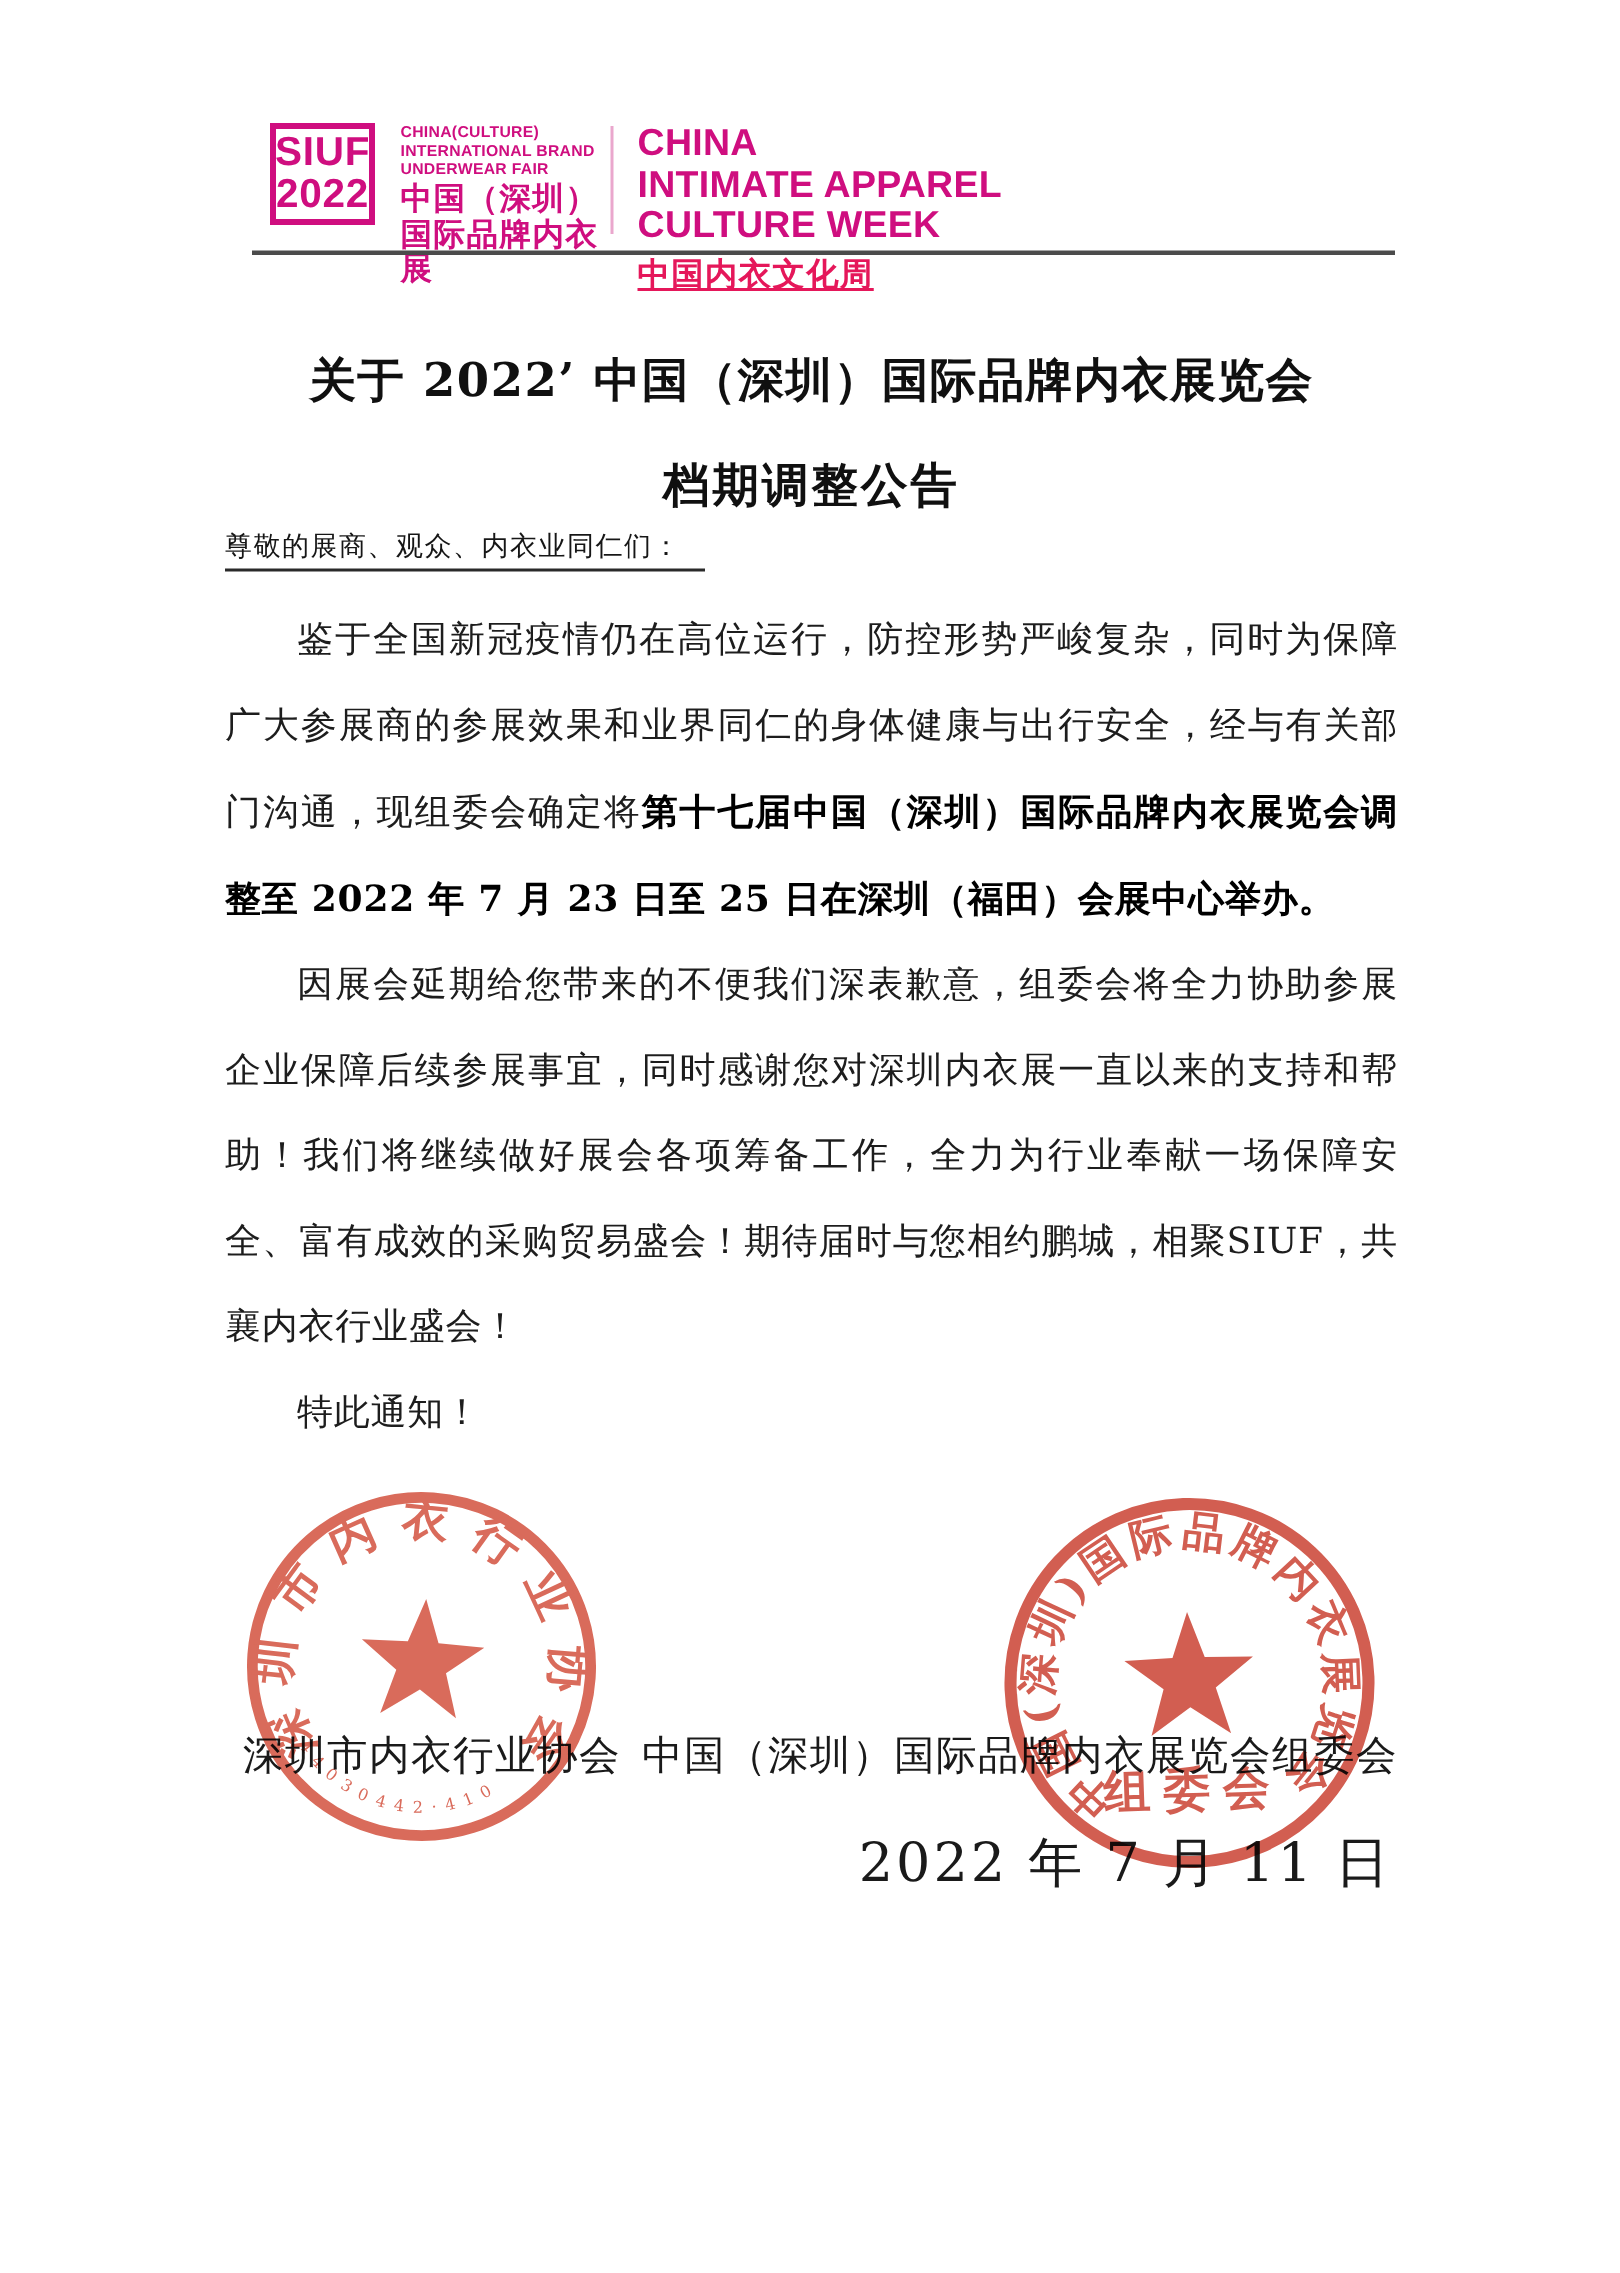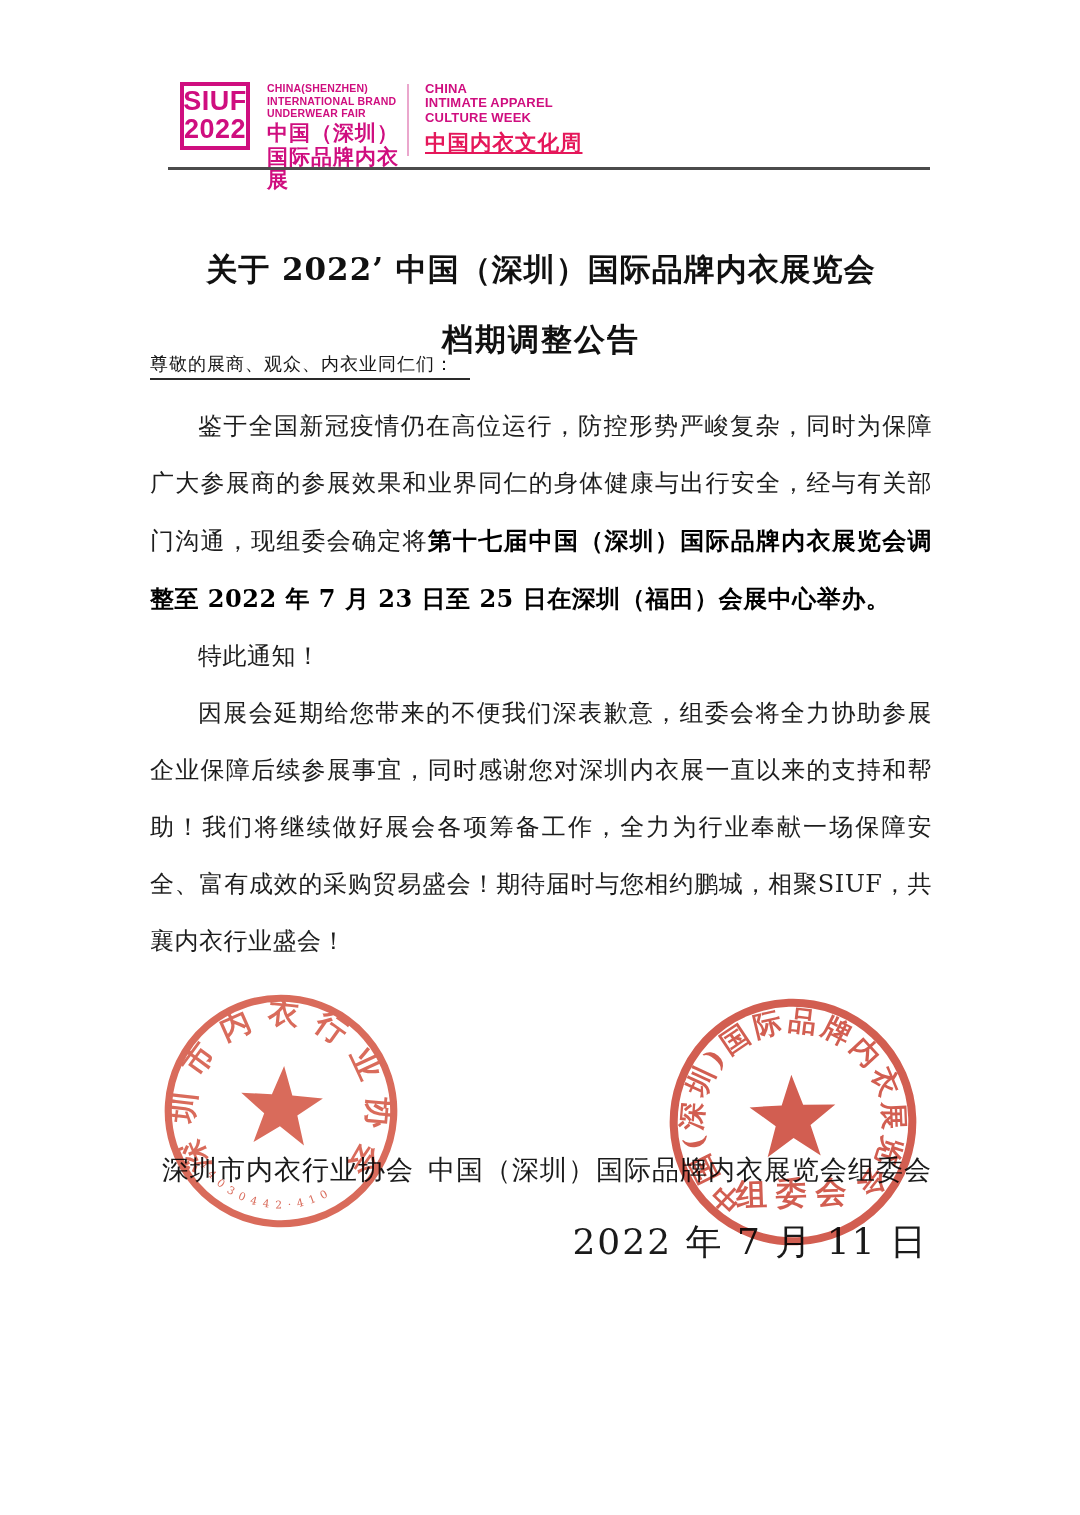"CHINA(SHENZHEN)" span { text: SHENZHEN -> CULTURE }
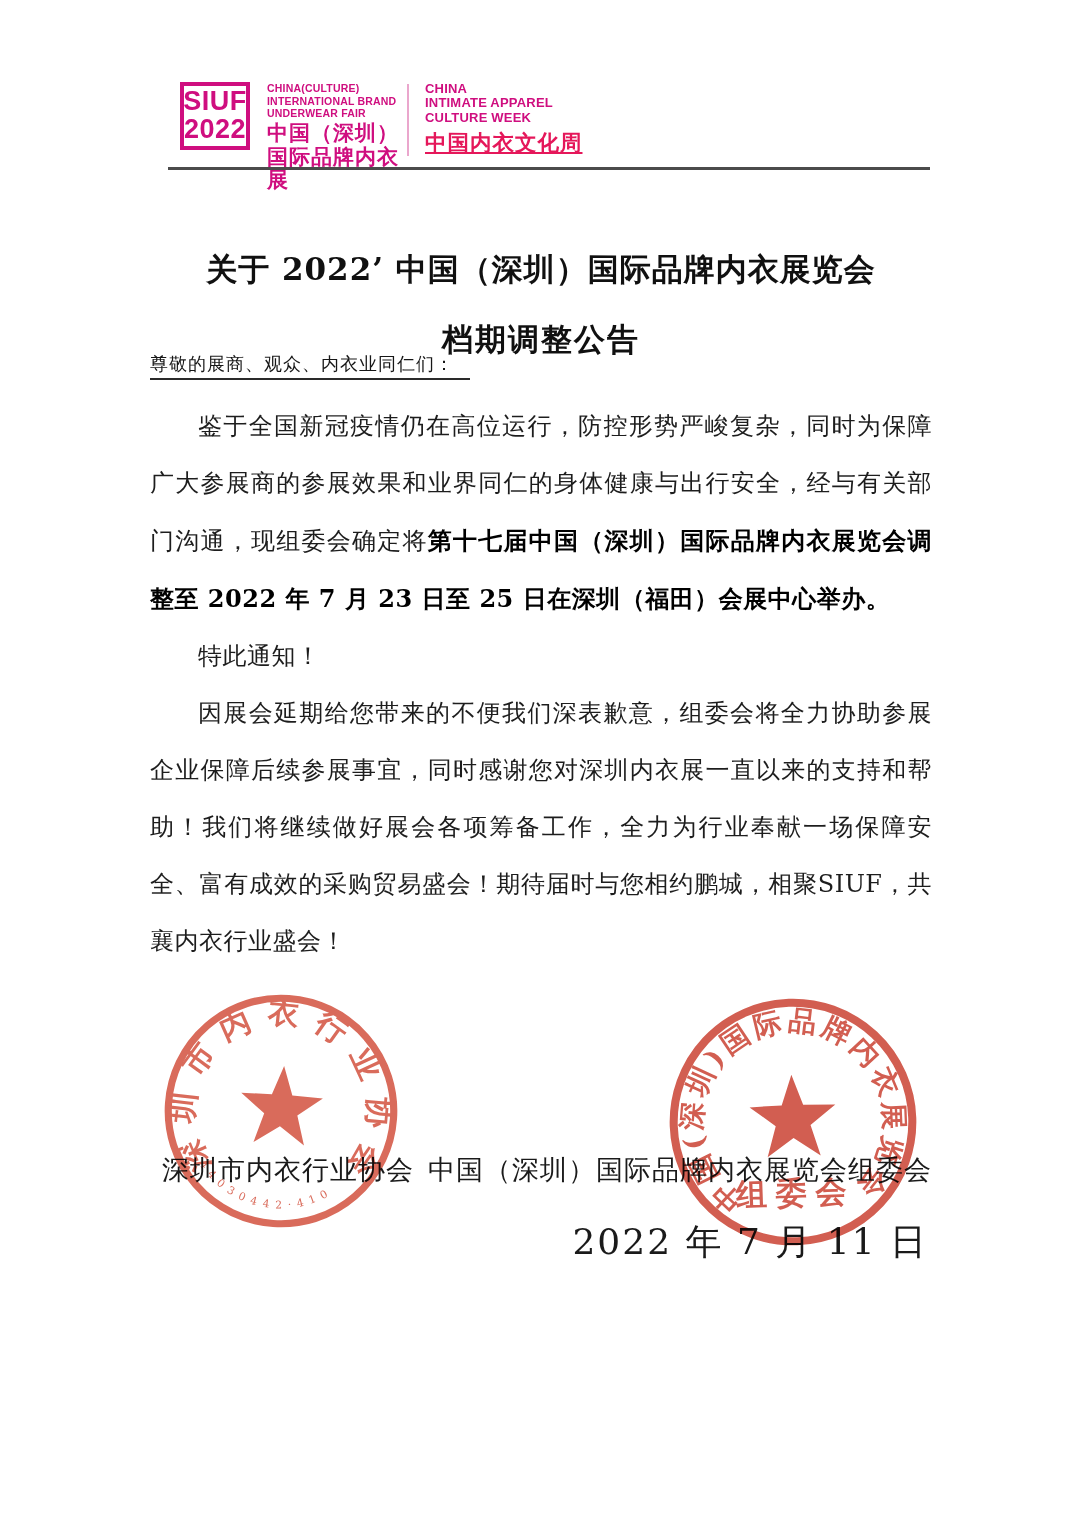"CHINA" .en-big { font-size: 13px -> 25px }
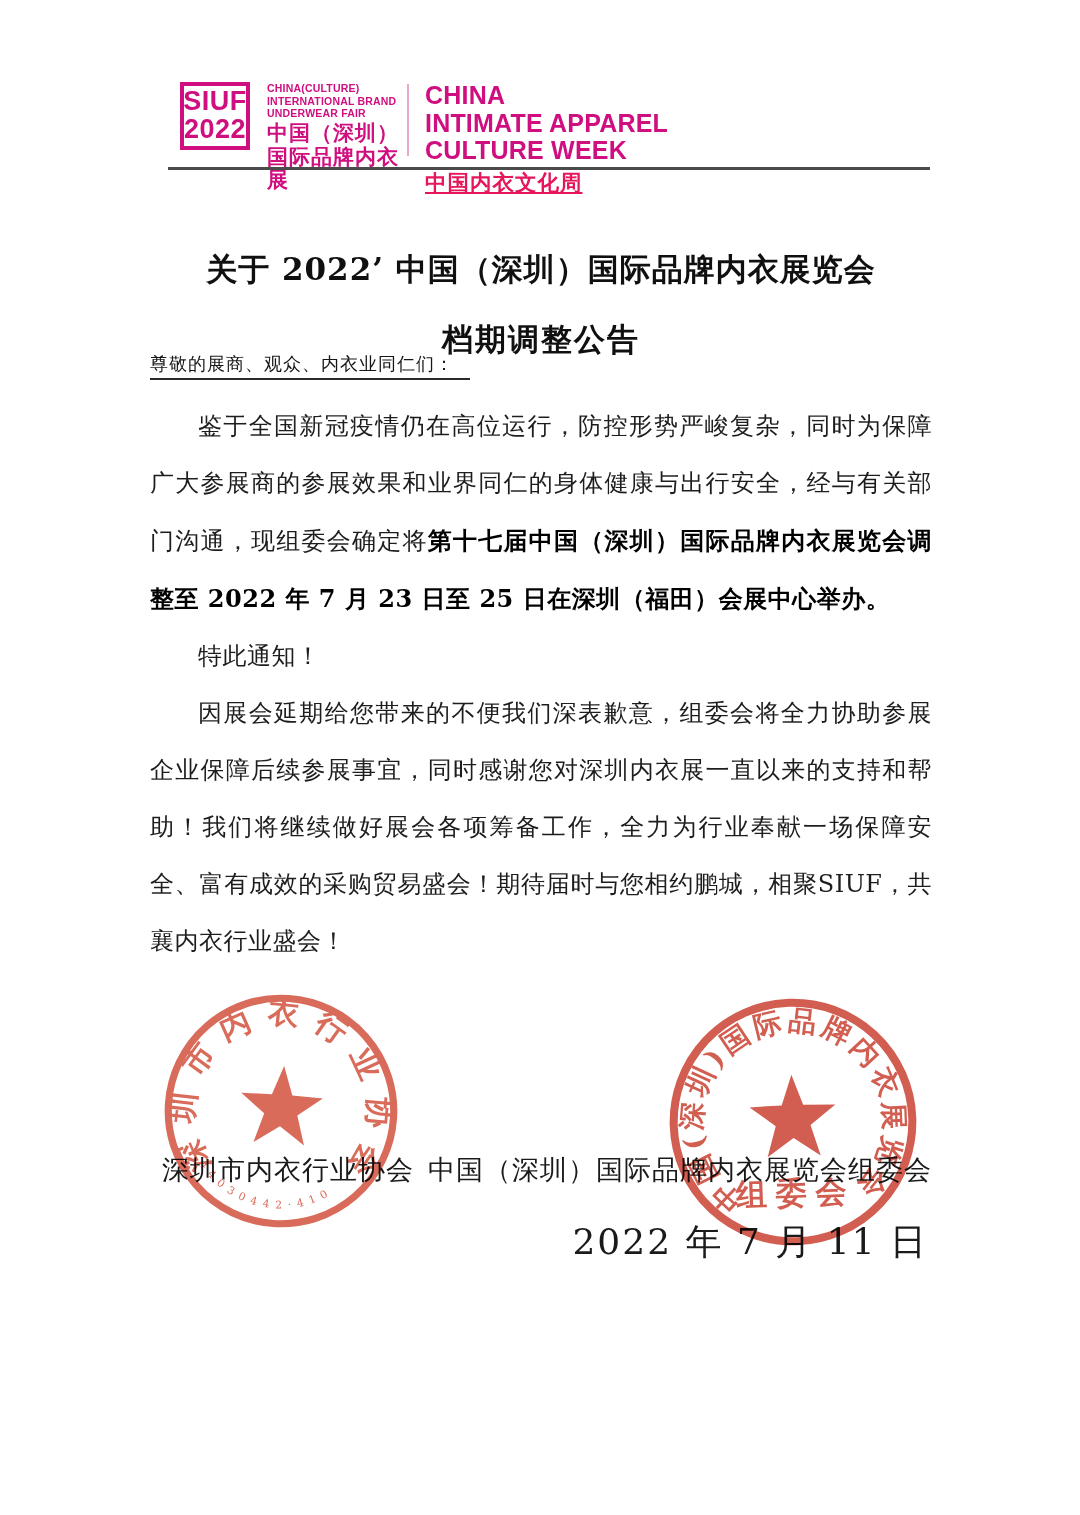"关于 2022’ 中国（深圳）国际品牌内衣展览会" .title { top: 249px -> 233px }
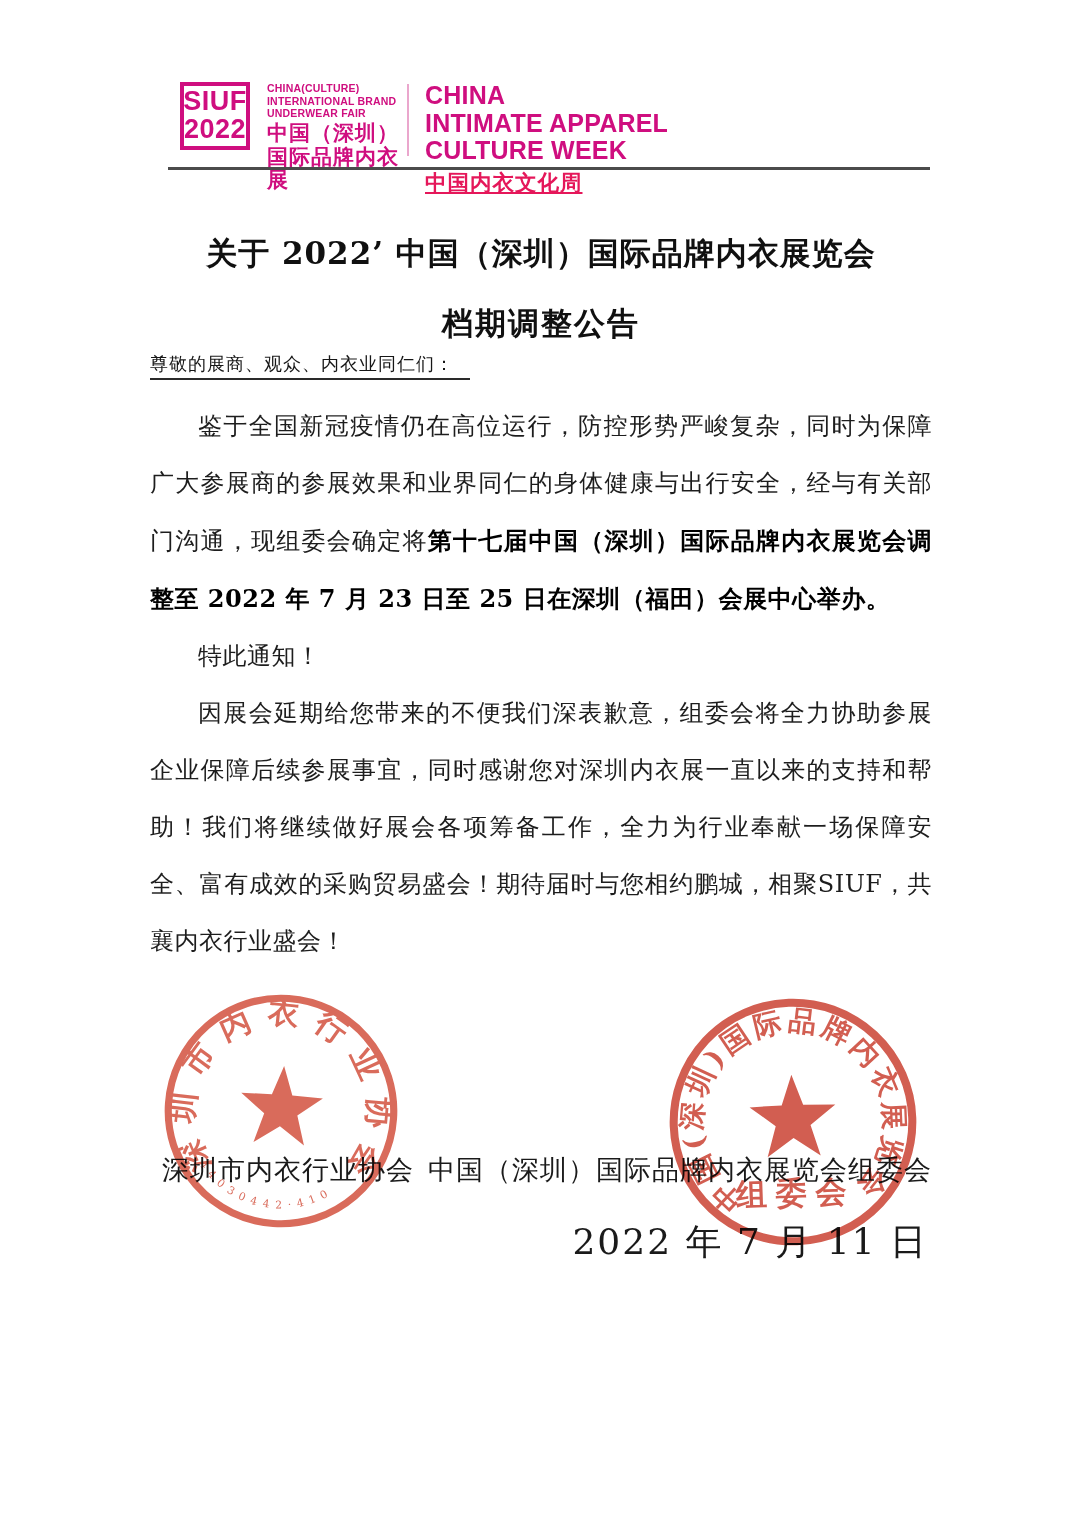"特此通知！" p { order: before "因展会延期给您带来的不便我们深表歉意，组委会将全力协助参展企业保障后续参展事宜，" -> after "因展会延期给您带来的不便我们深表歉意，组委会将全力协助参展企业保障后续参展事宜，" }
